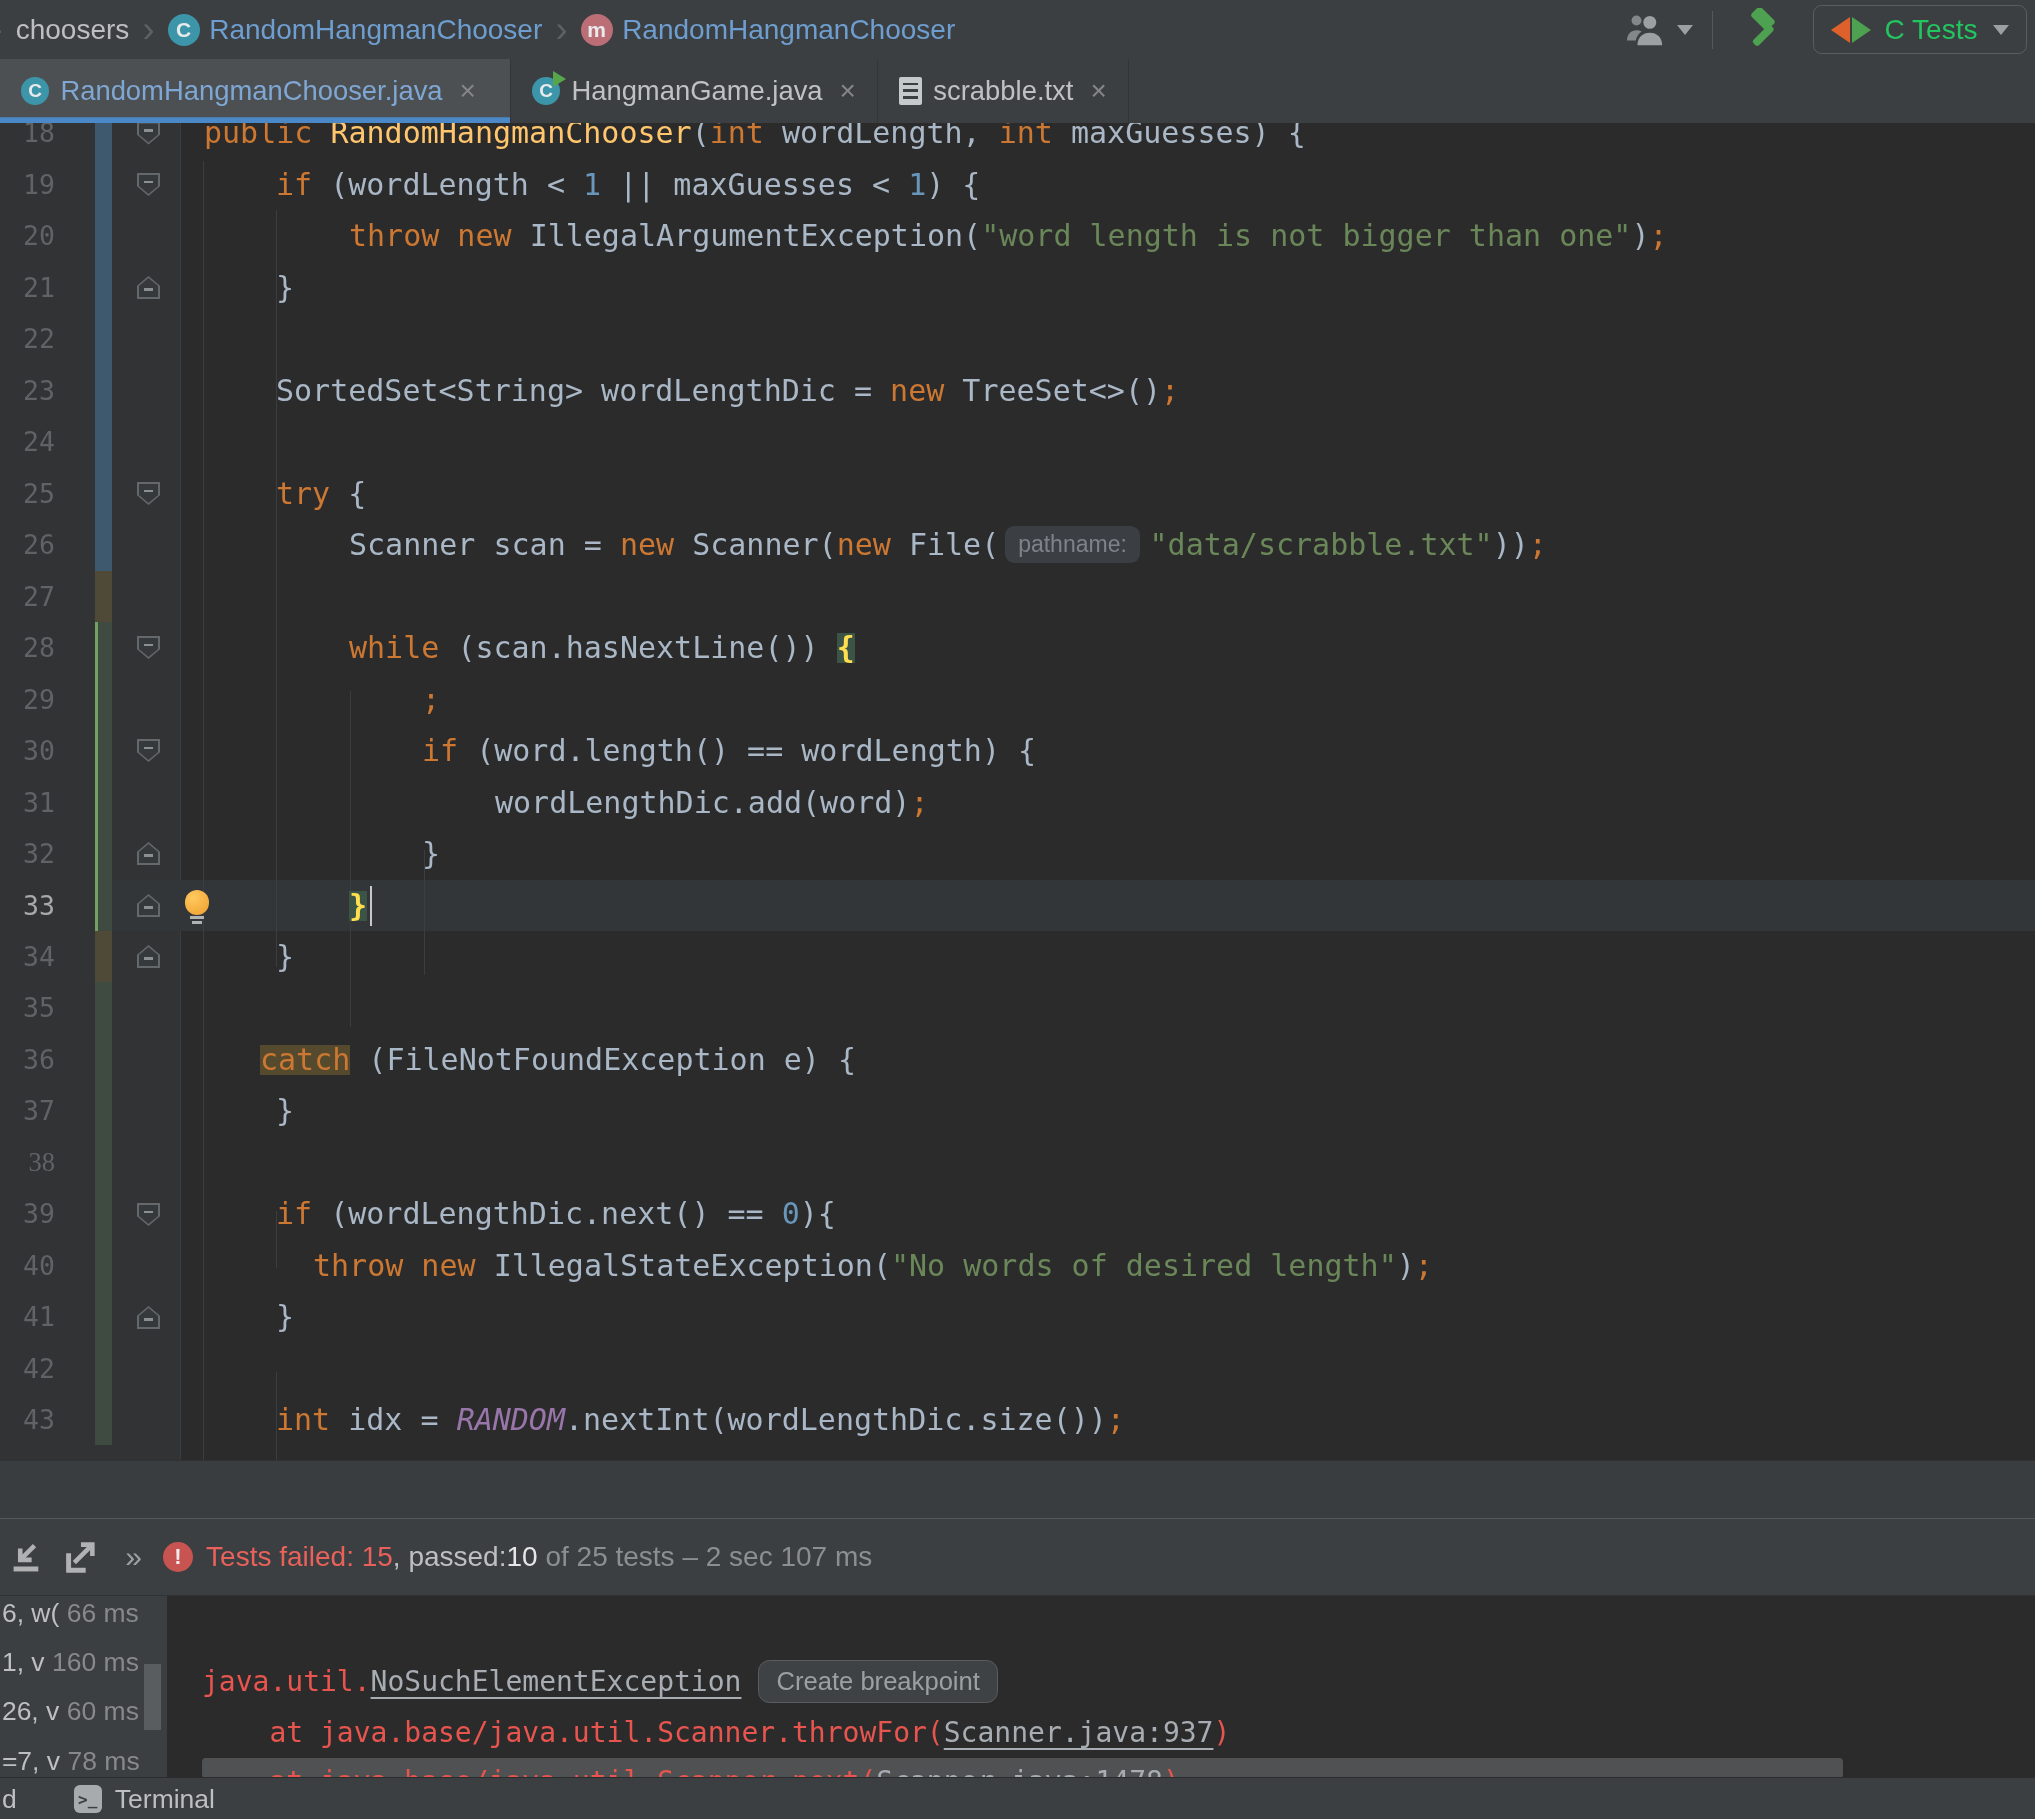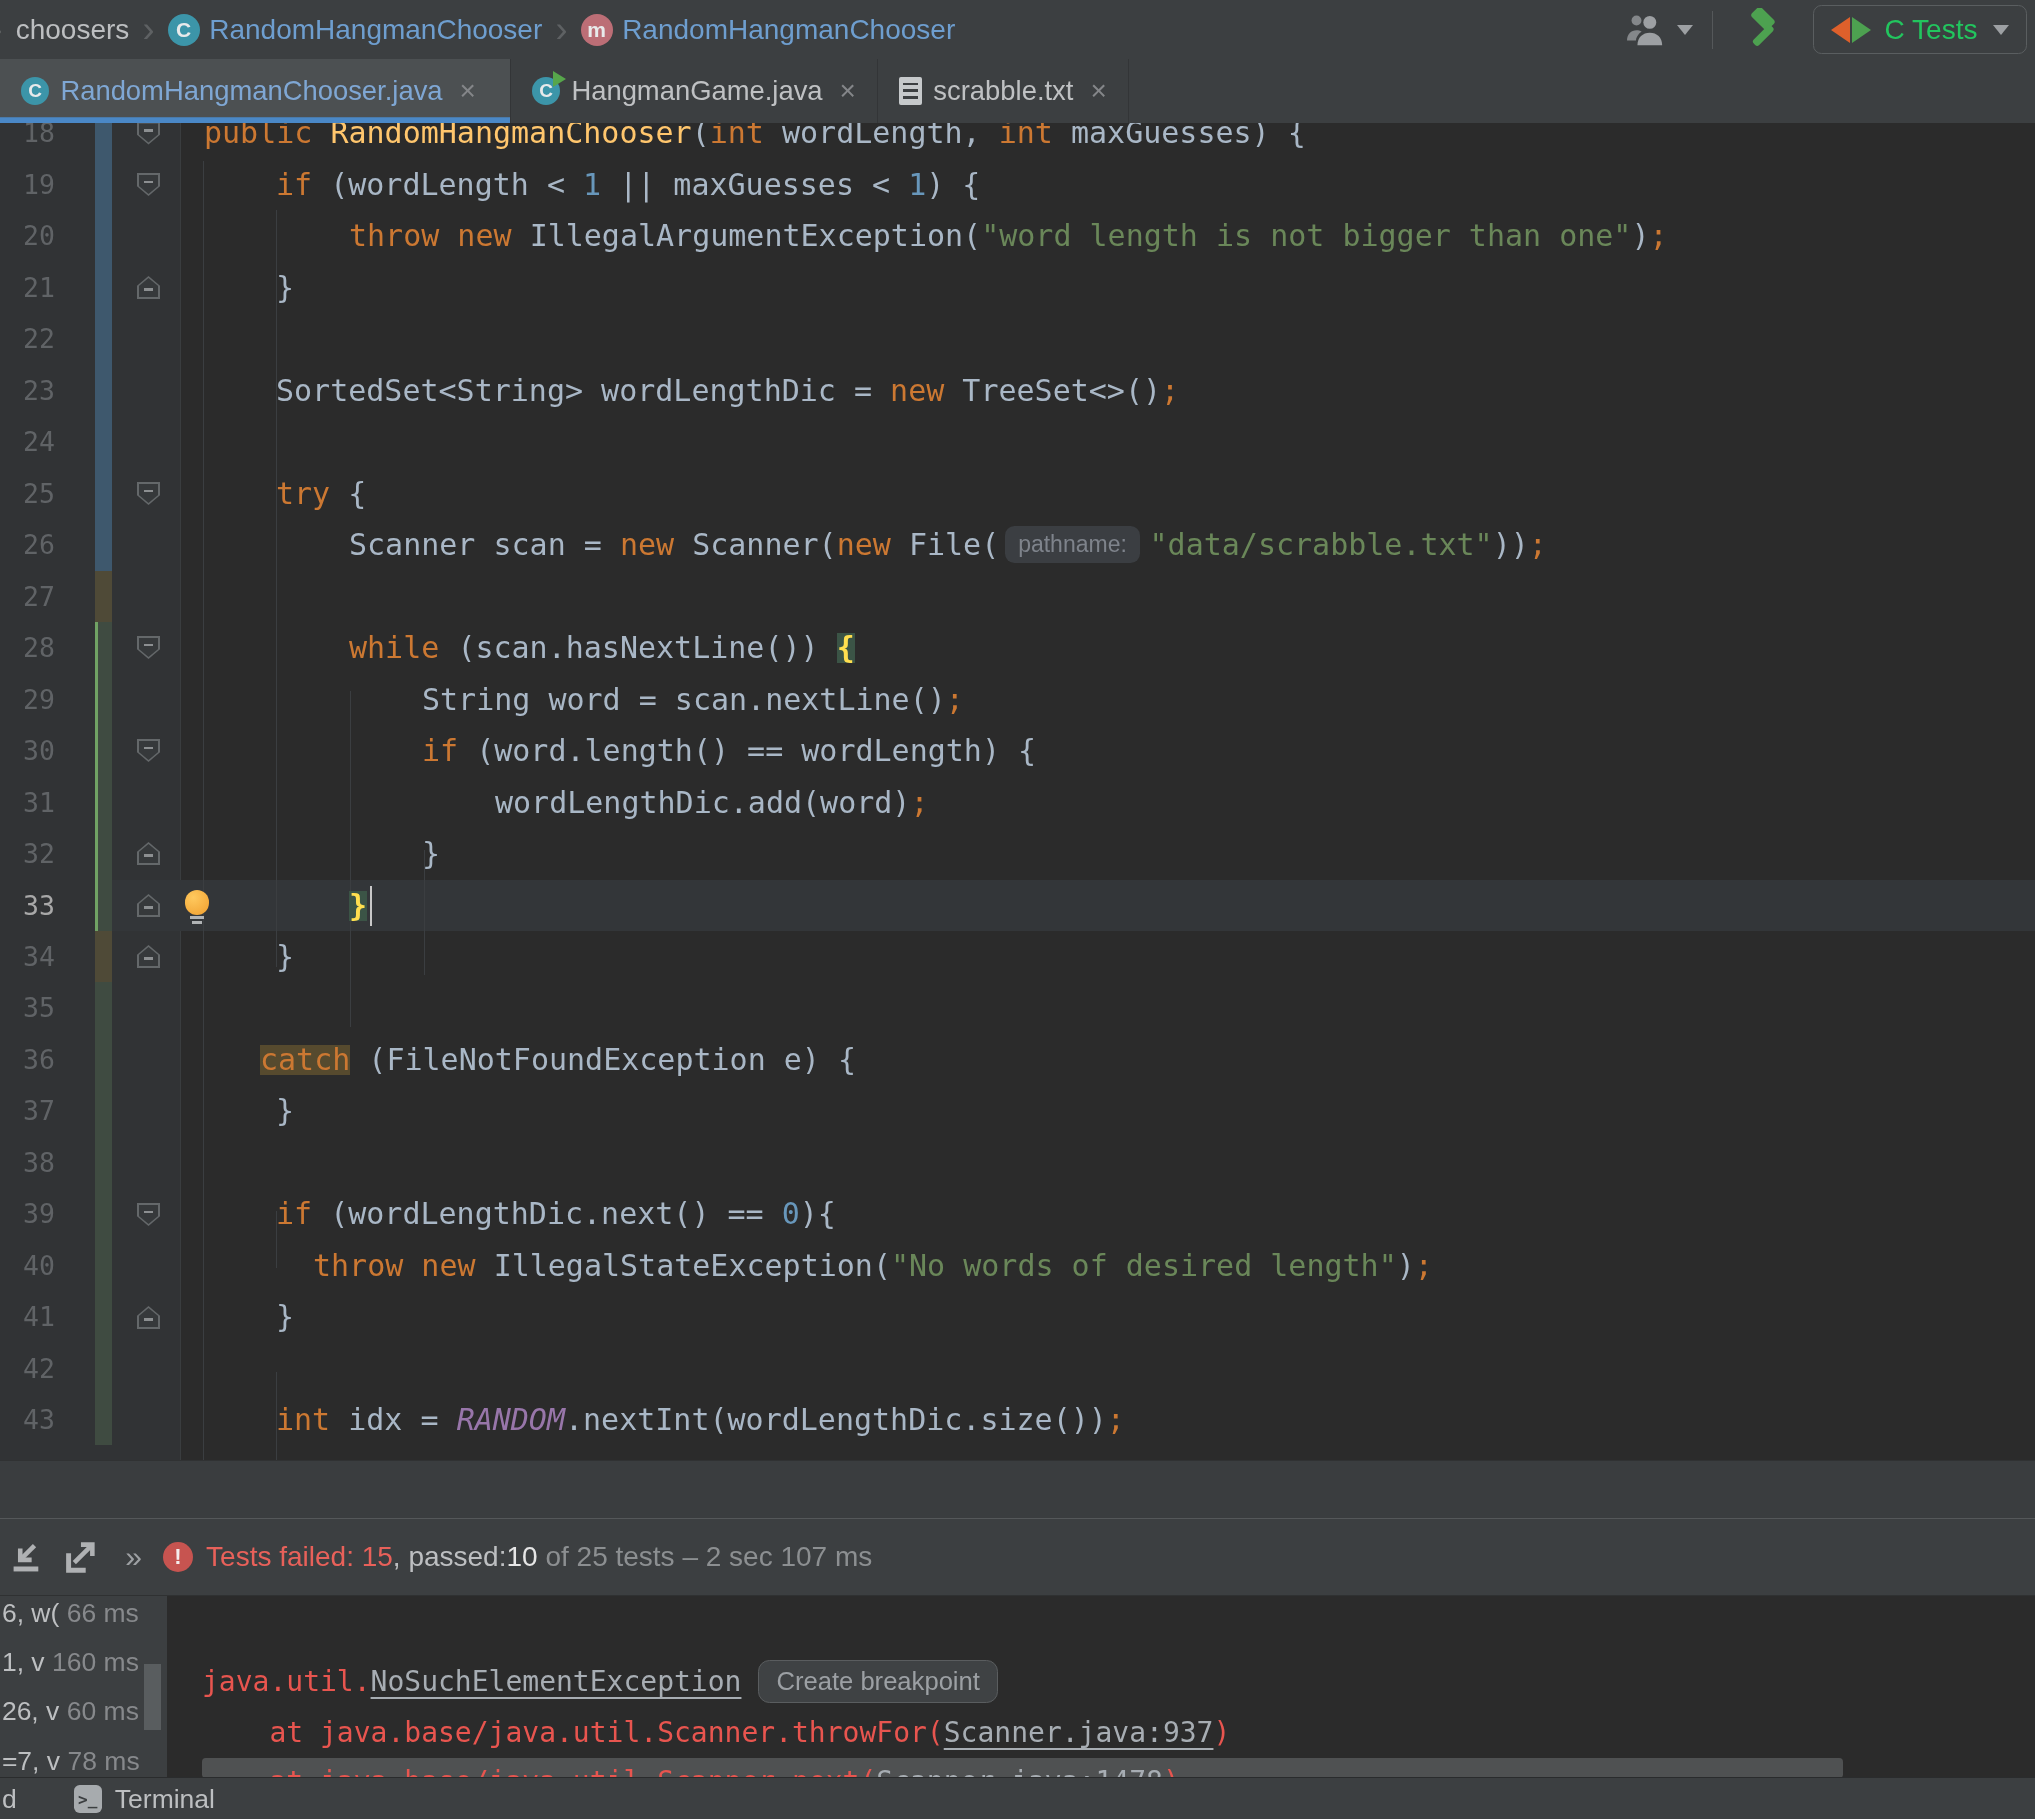"String word = scan.nextLine()" span.c-p { html: <span>String word = scan.nextLine()</span> -> none }
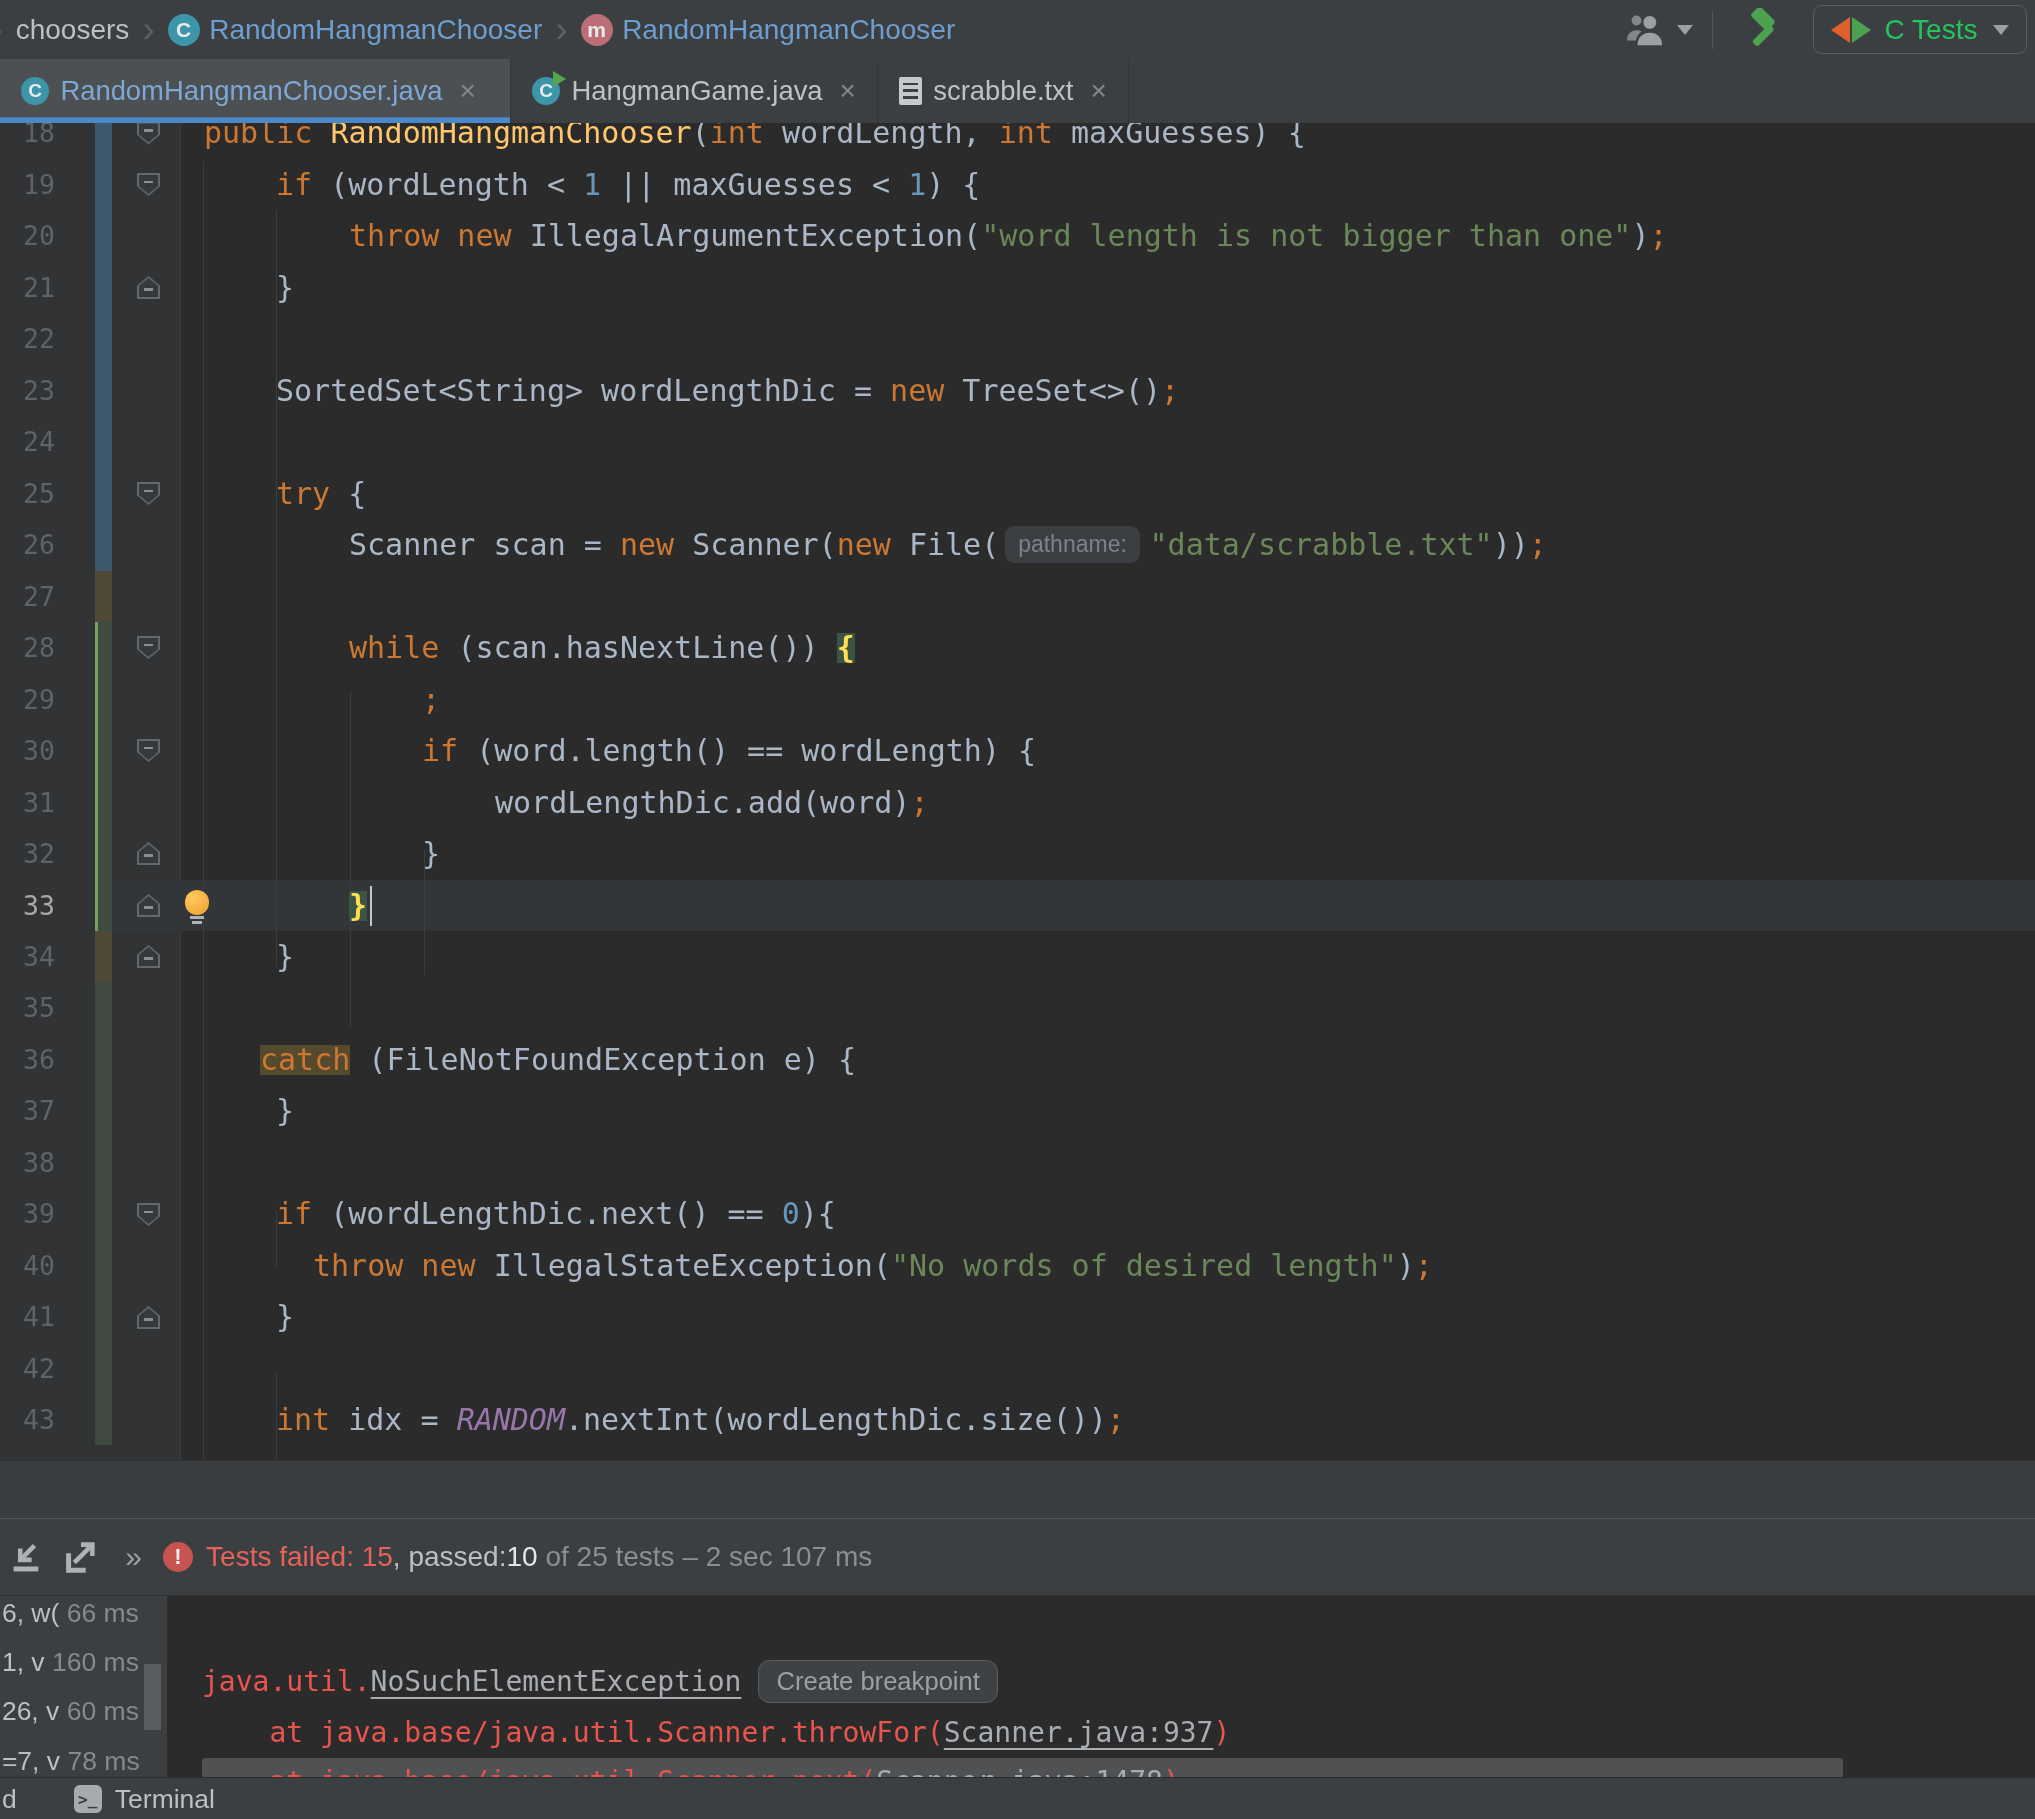"38" div.lnum { font-family: none -> Liberation Serif, serif }
